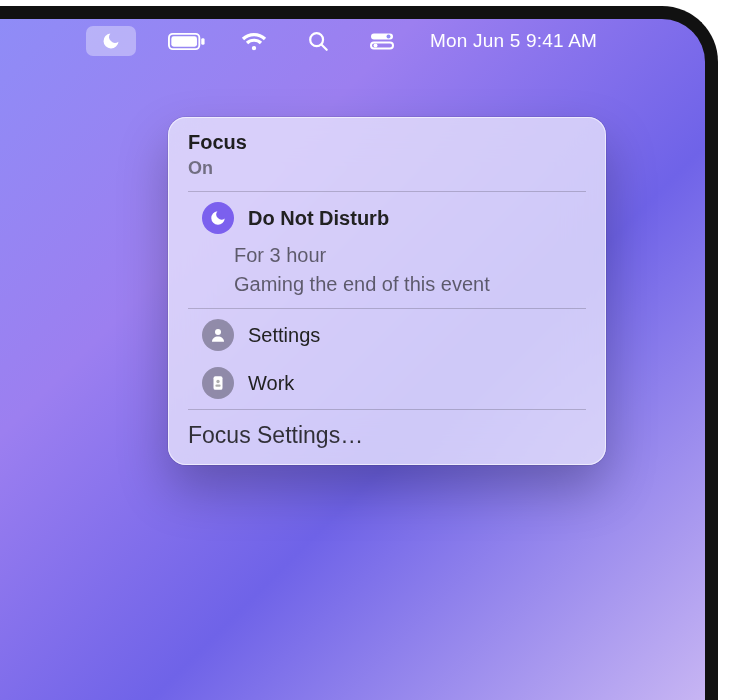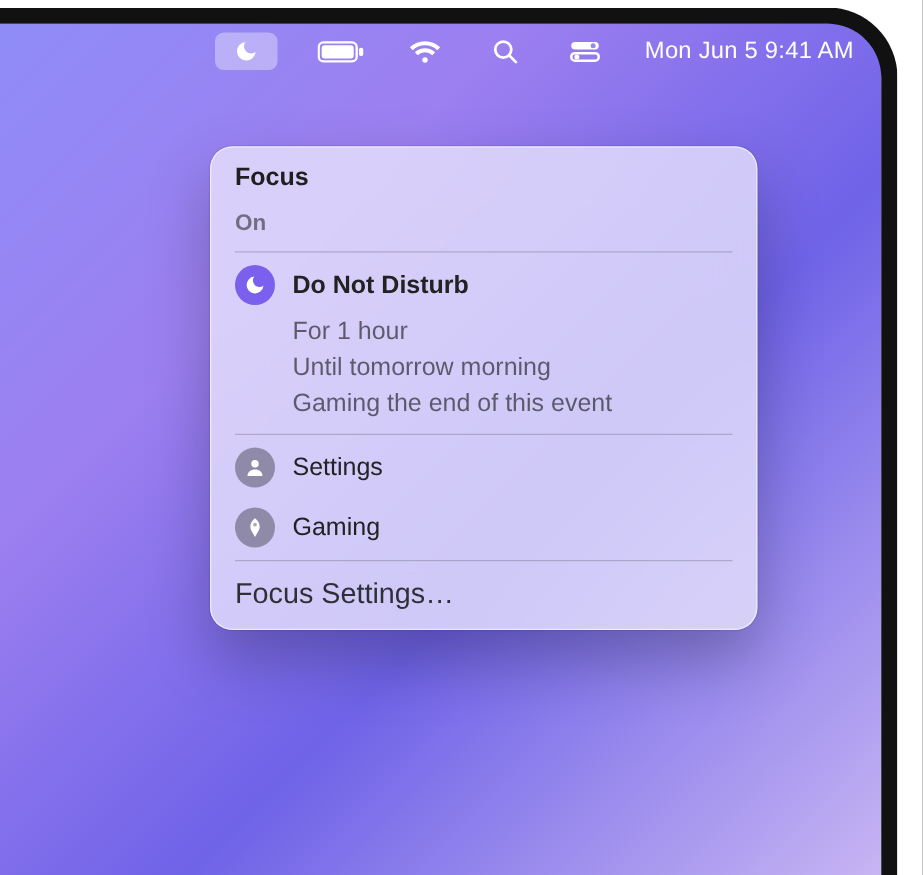"Mon Jun 5 9:41 AM" .menubar { justify-content: flex-end -> center }
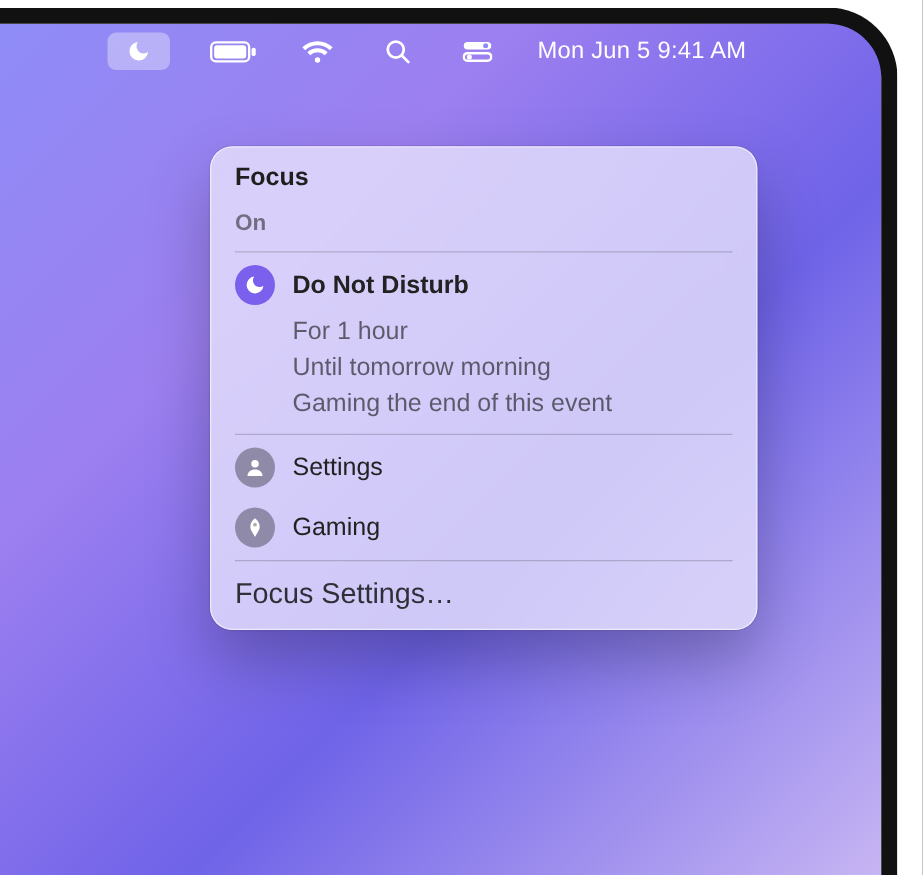"Focus" .popover .title-row { gap: 16px -> 6px }
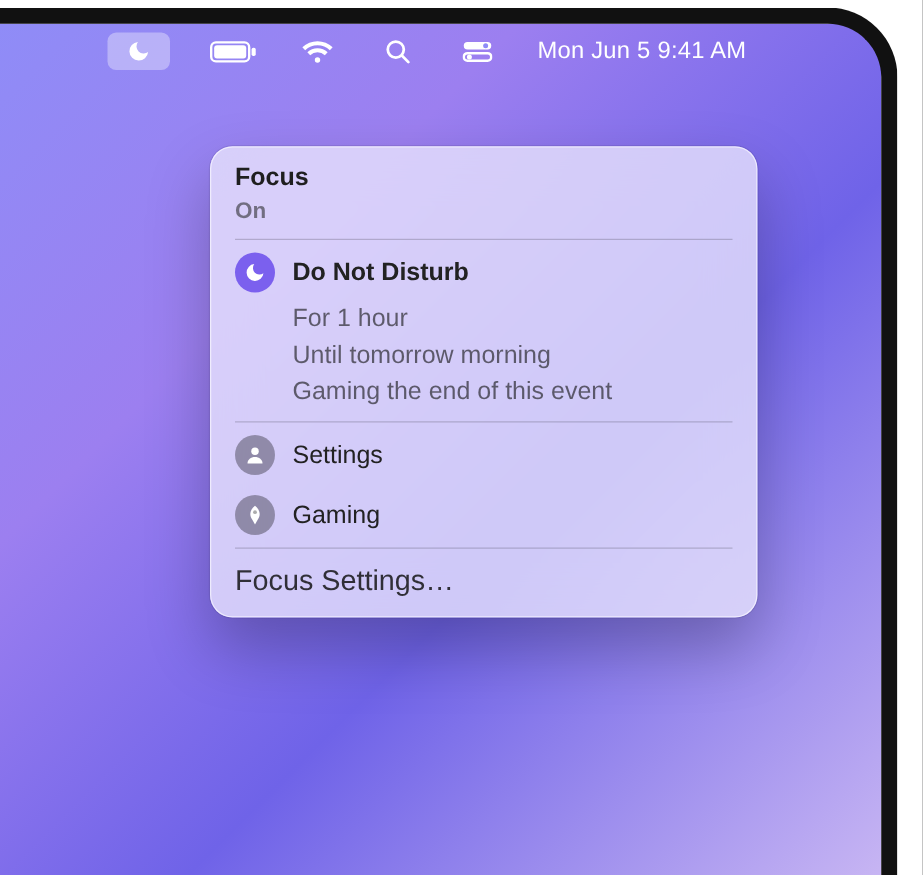"Do Not Disturb" .focus-row { padding: 8px 20px -> 8px 34px }
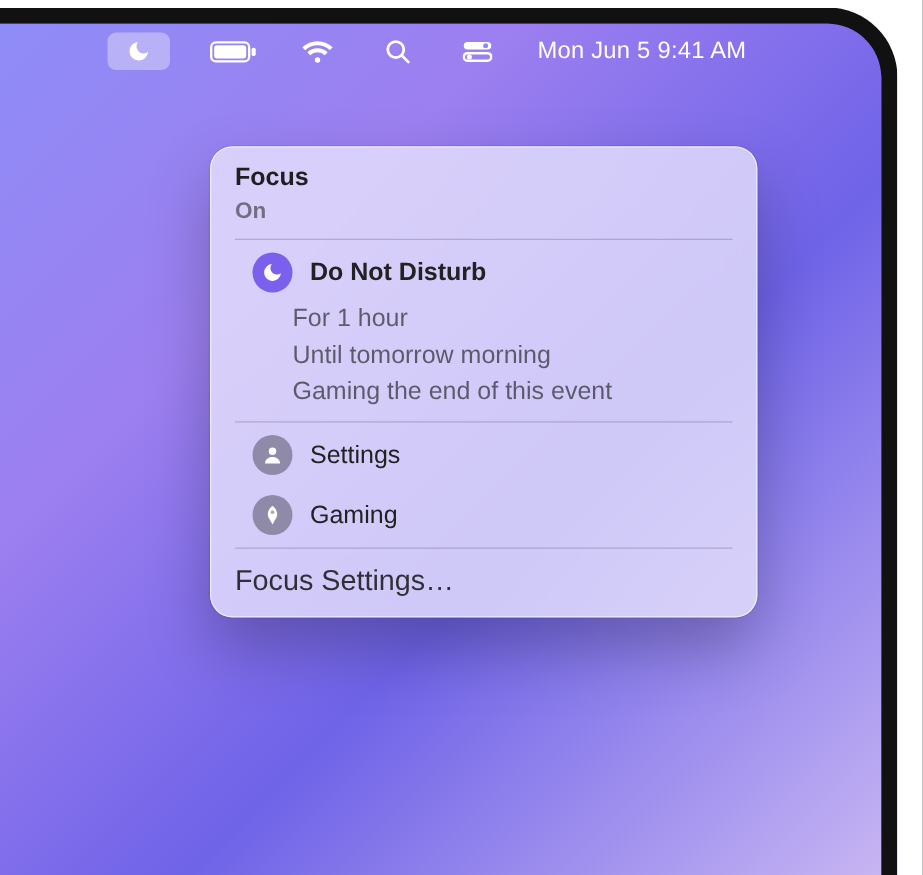"For 1 hour" div.sub { text: 1 -> 3 }
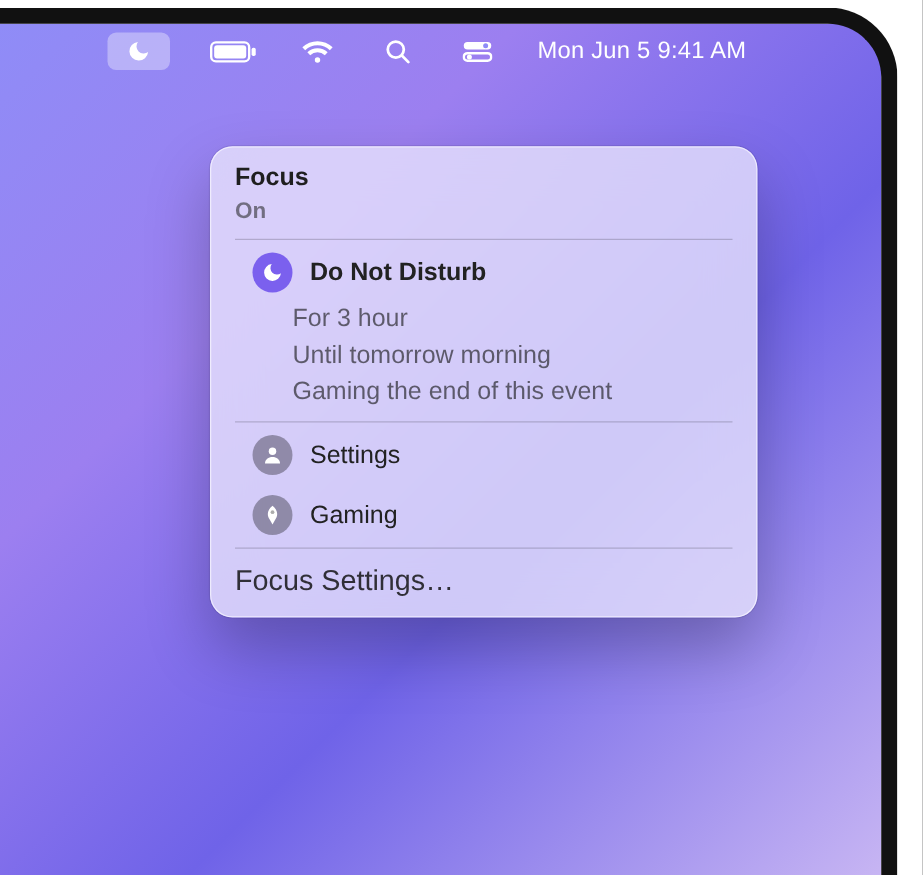"Until tomorrow morning" div.sub { html: <div>Until tomorrow morning</div> -> none }
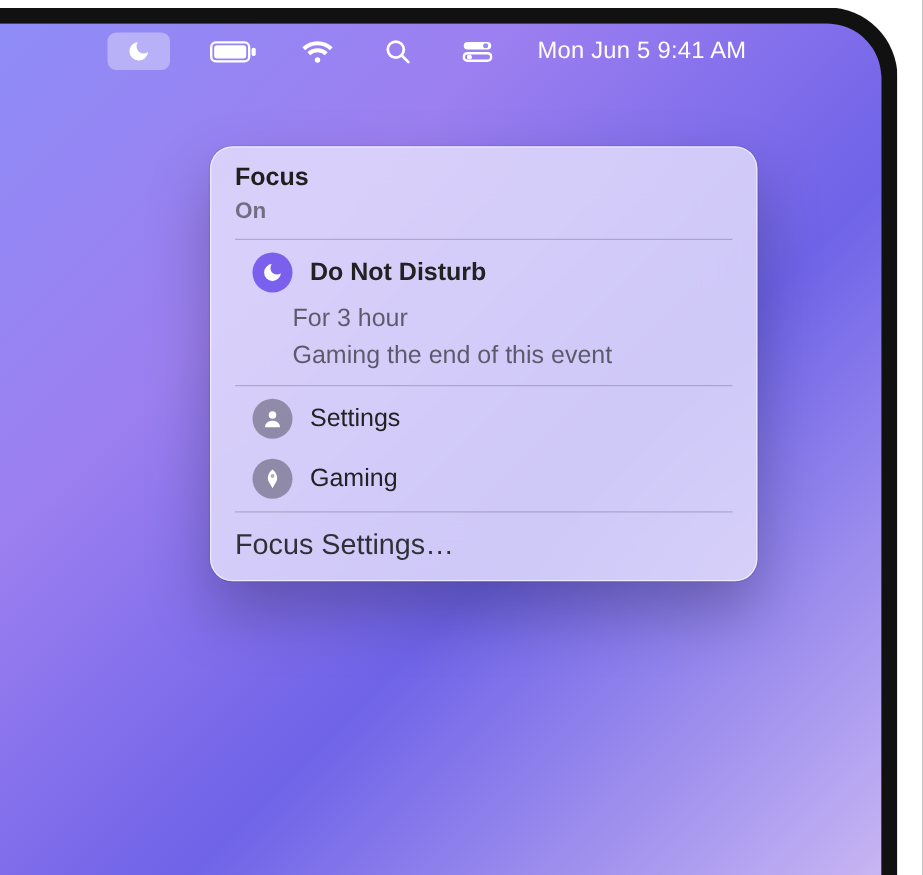"Work" div.focus-row { html: none -> <div> <div> <svg> <rect></rect> <circle></circle> <rect></rect> </svg> </div> <div>Work</div> </div> }
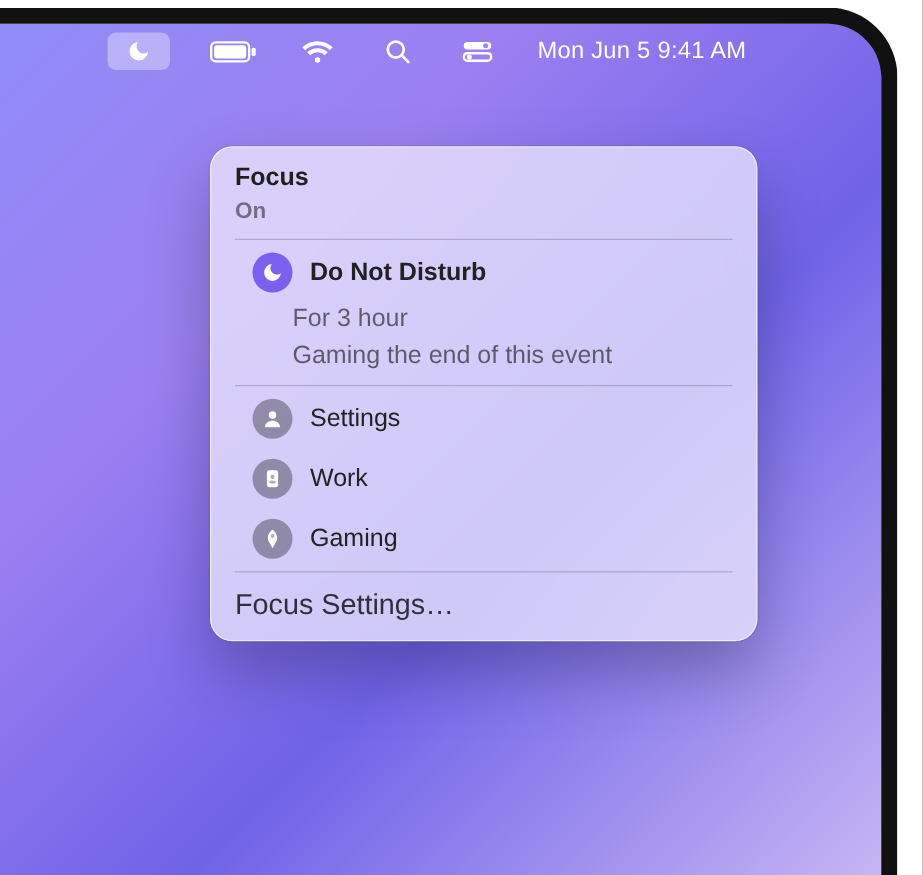"Gaming" div.focus-row { html: <div> <div> <svg> <path></path> <circle></circle> </svg> </div> <div>Gaming</div> </div> -> none }
